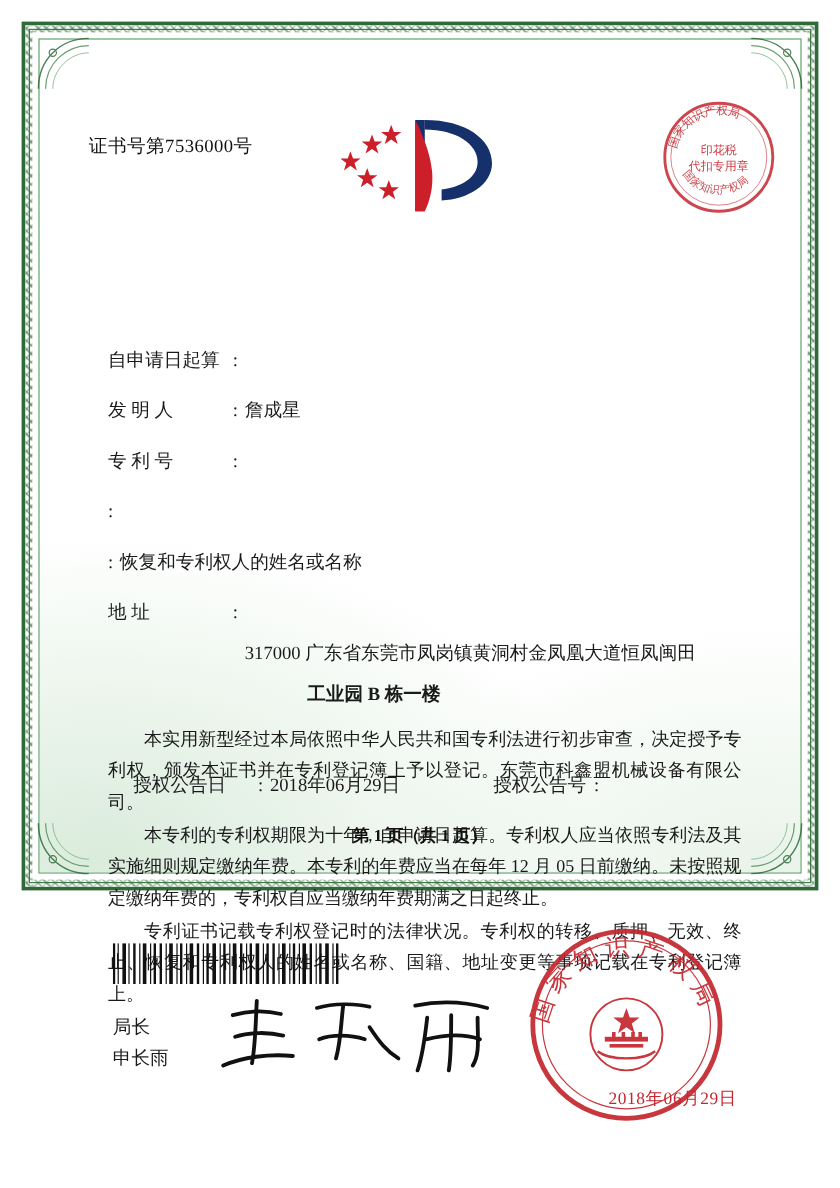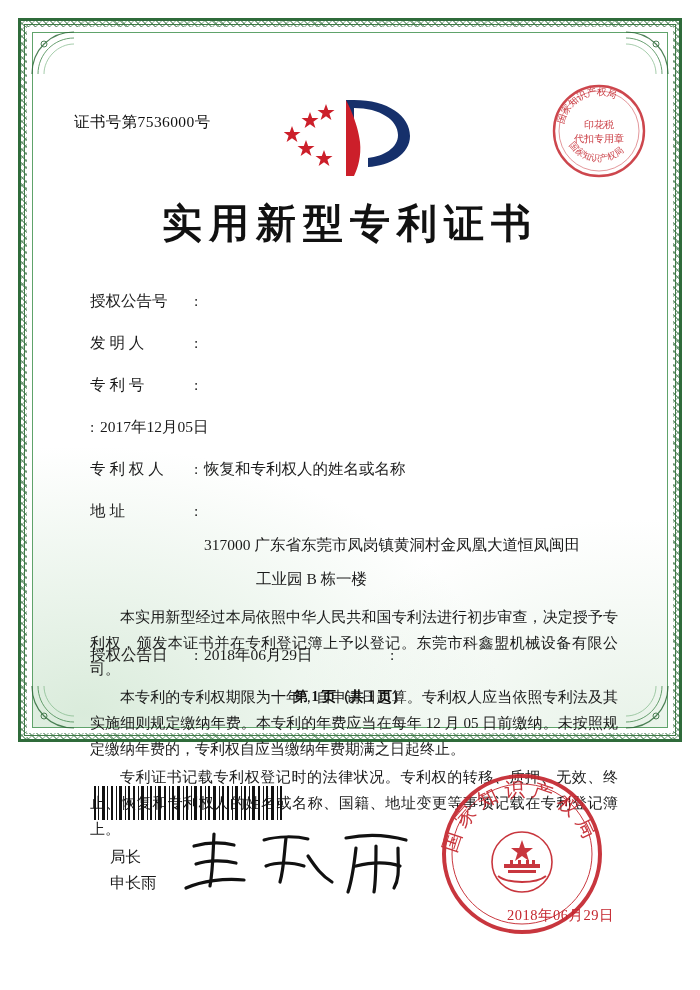"实用新型专利证书" div.title { html: <div>实用新型专利证书</div> -> none }
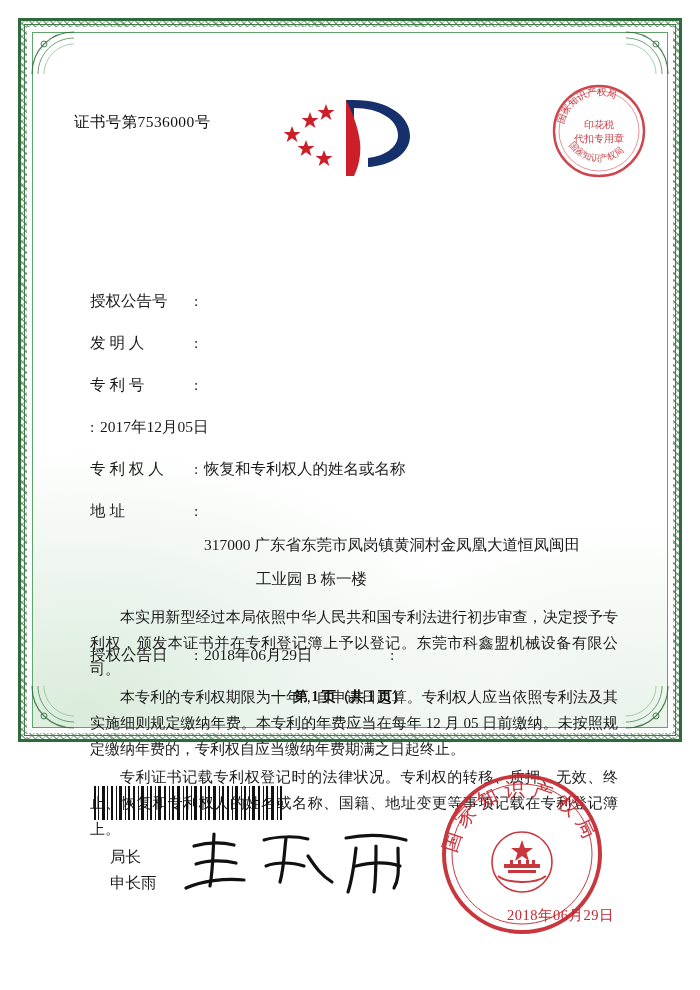"授权公告号" div.field-label { text: 授权公告号 -> 自申请日起算 }
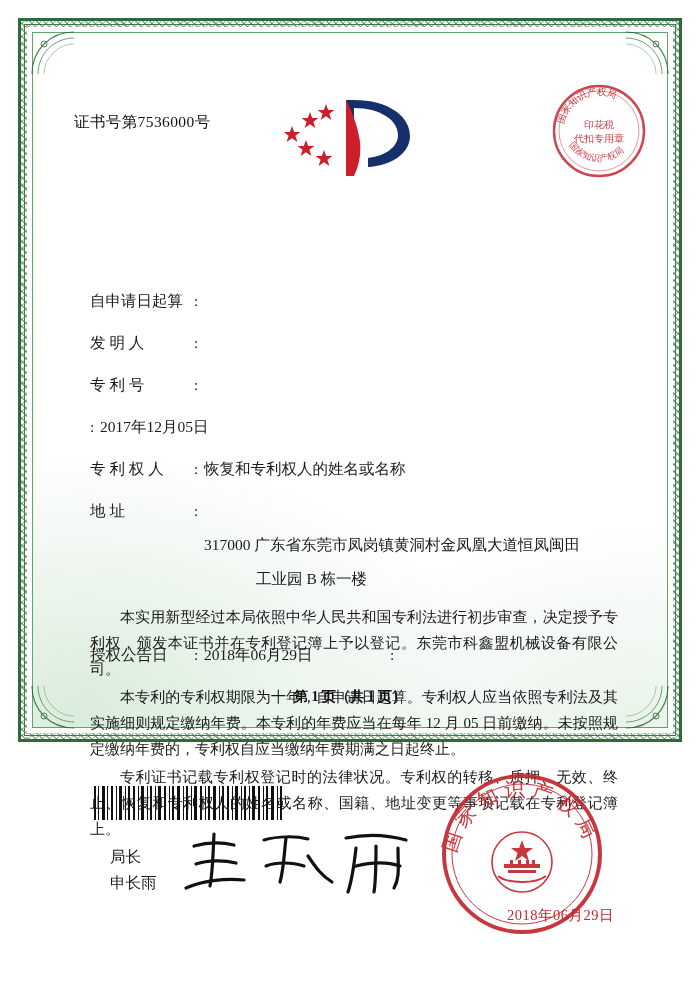"詹成星" div.field-value { html: none -> <div>詹成星</div> }
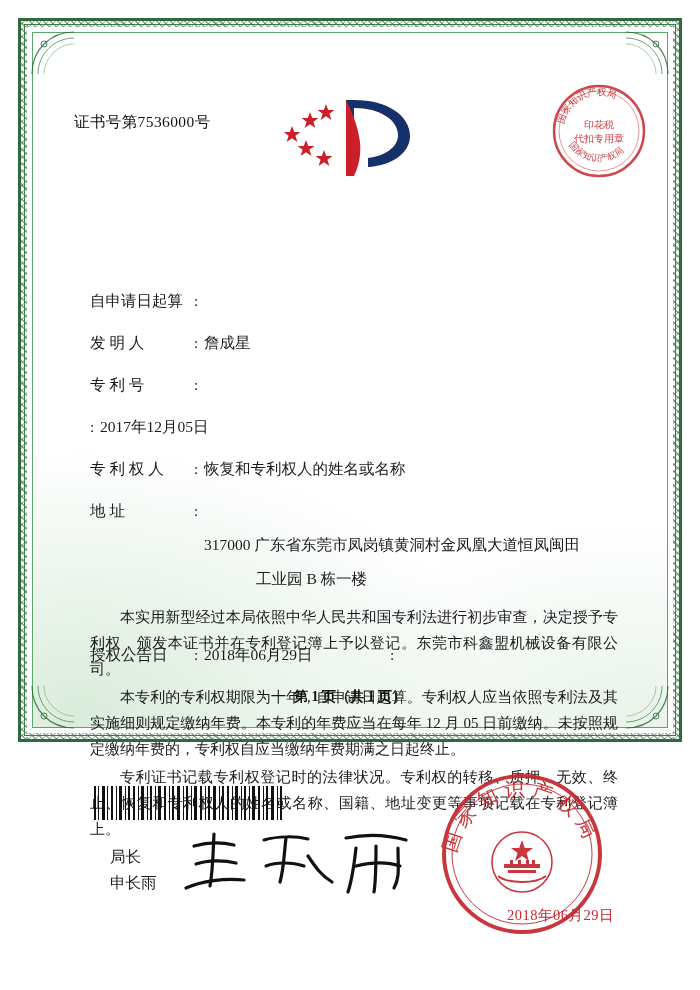"2017年12月05日" div.field-value { html: <div>2017年12月05日</div> -> none }
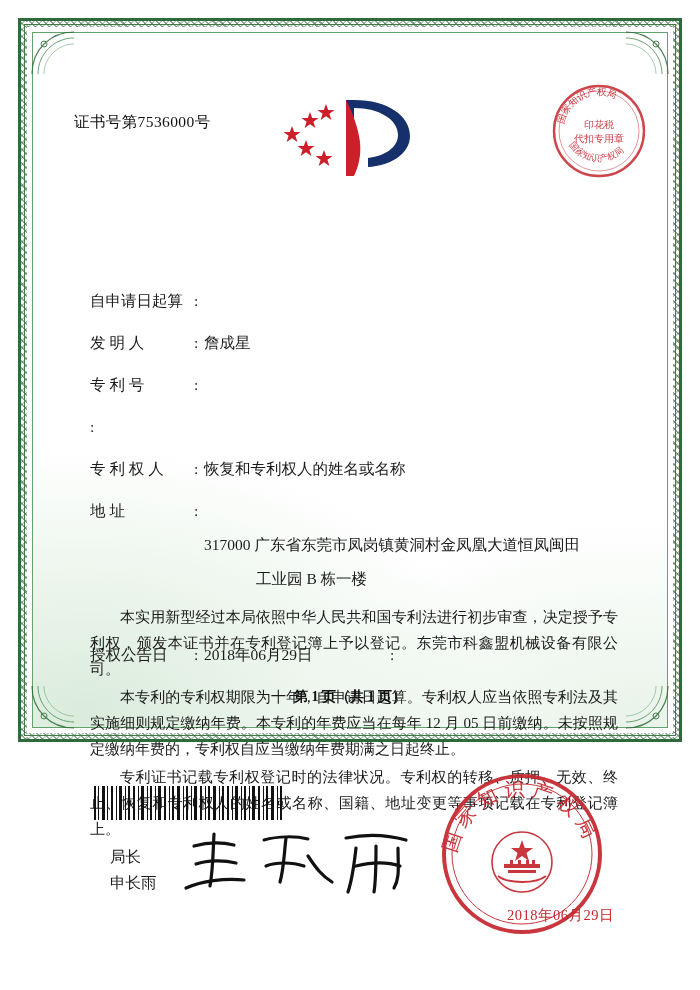"专 利 权 人" div.field-label { html: <div>专 利 权 人</div> -> none }
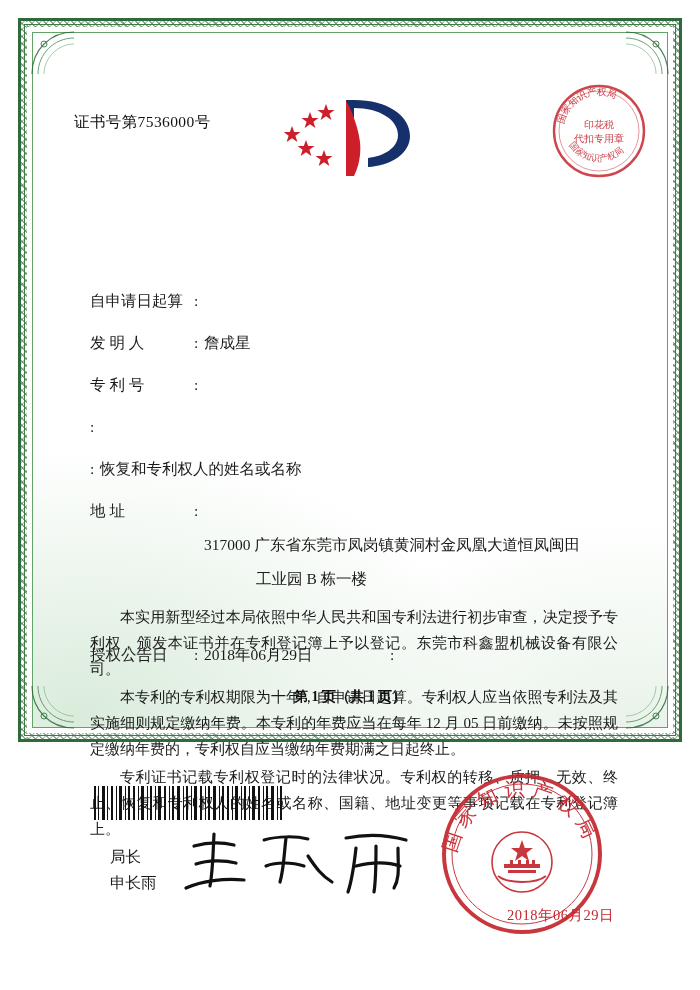"工业园 B 栋一楼" .addr-line2 { font-weight: none -> bold }
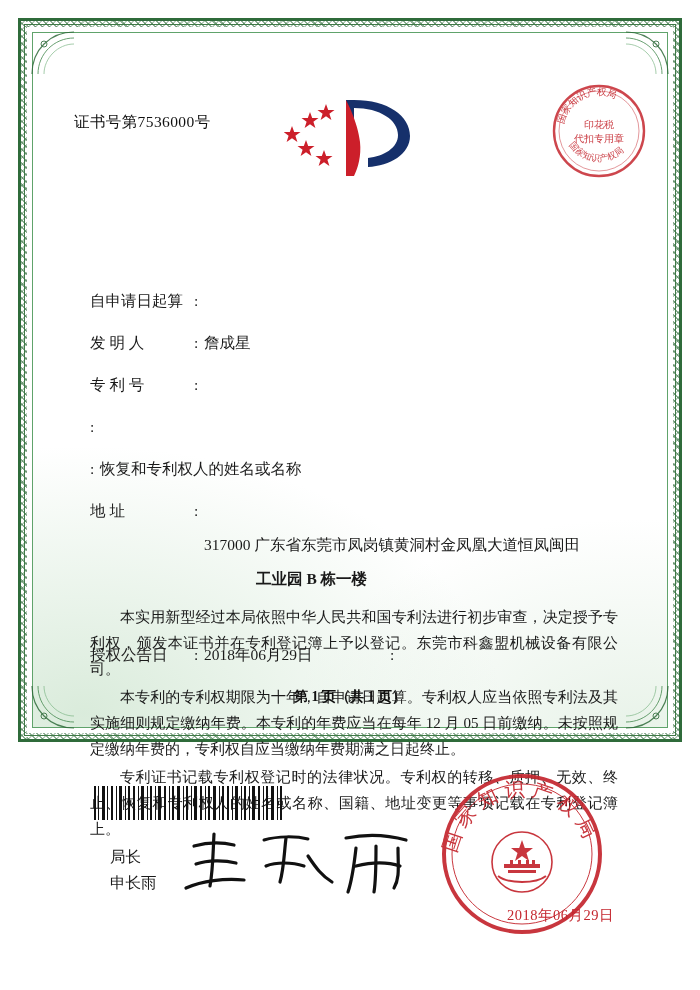"授权公告日" .dual-row { margin-left: none -> 21px }
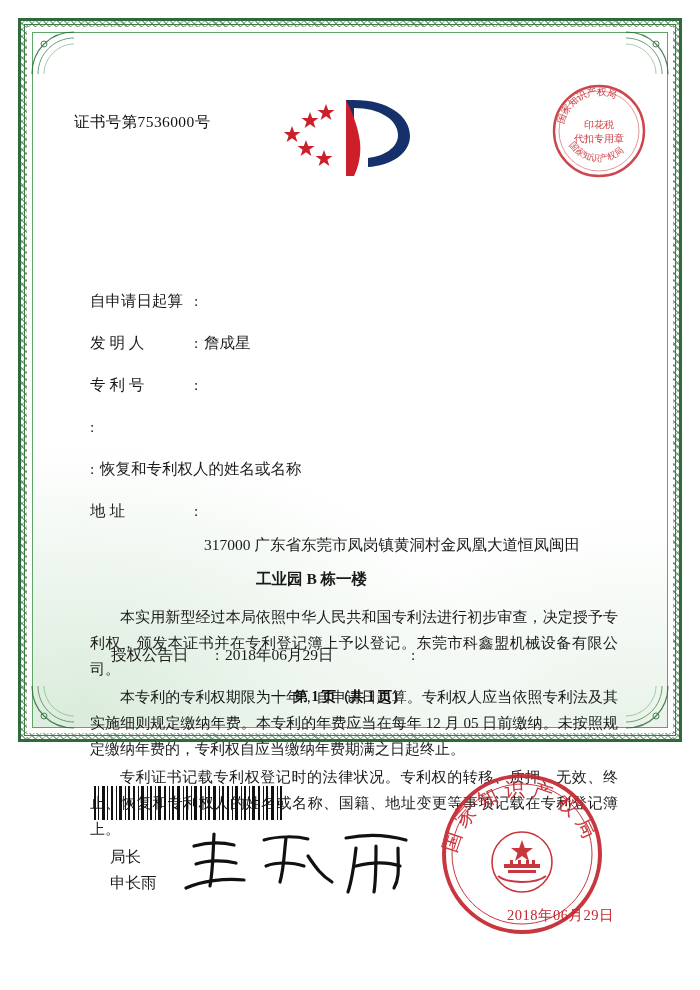"授权公告号" div.field-label { html: none -> <div>授权公告号</div> }
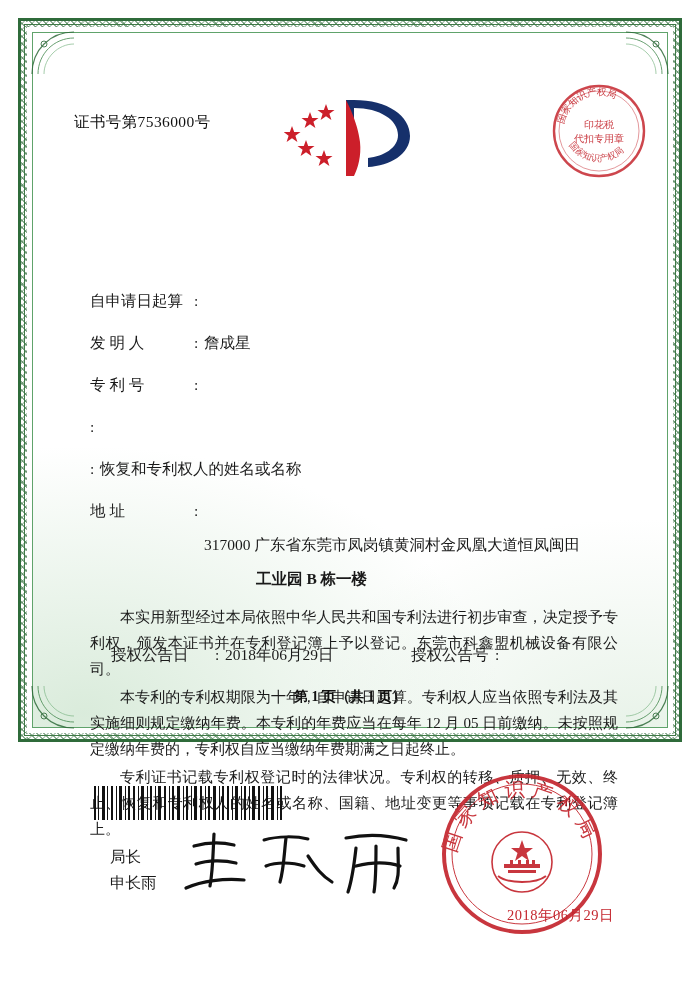"局长" .signature-block { left: 68px -> 52px }
